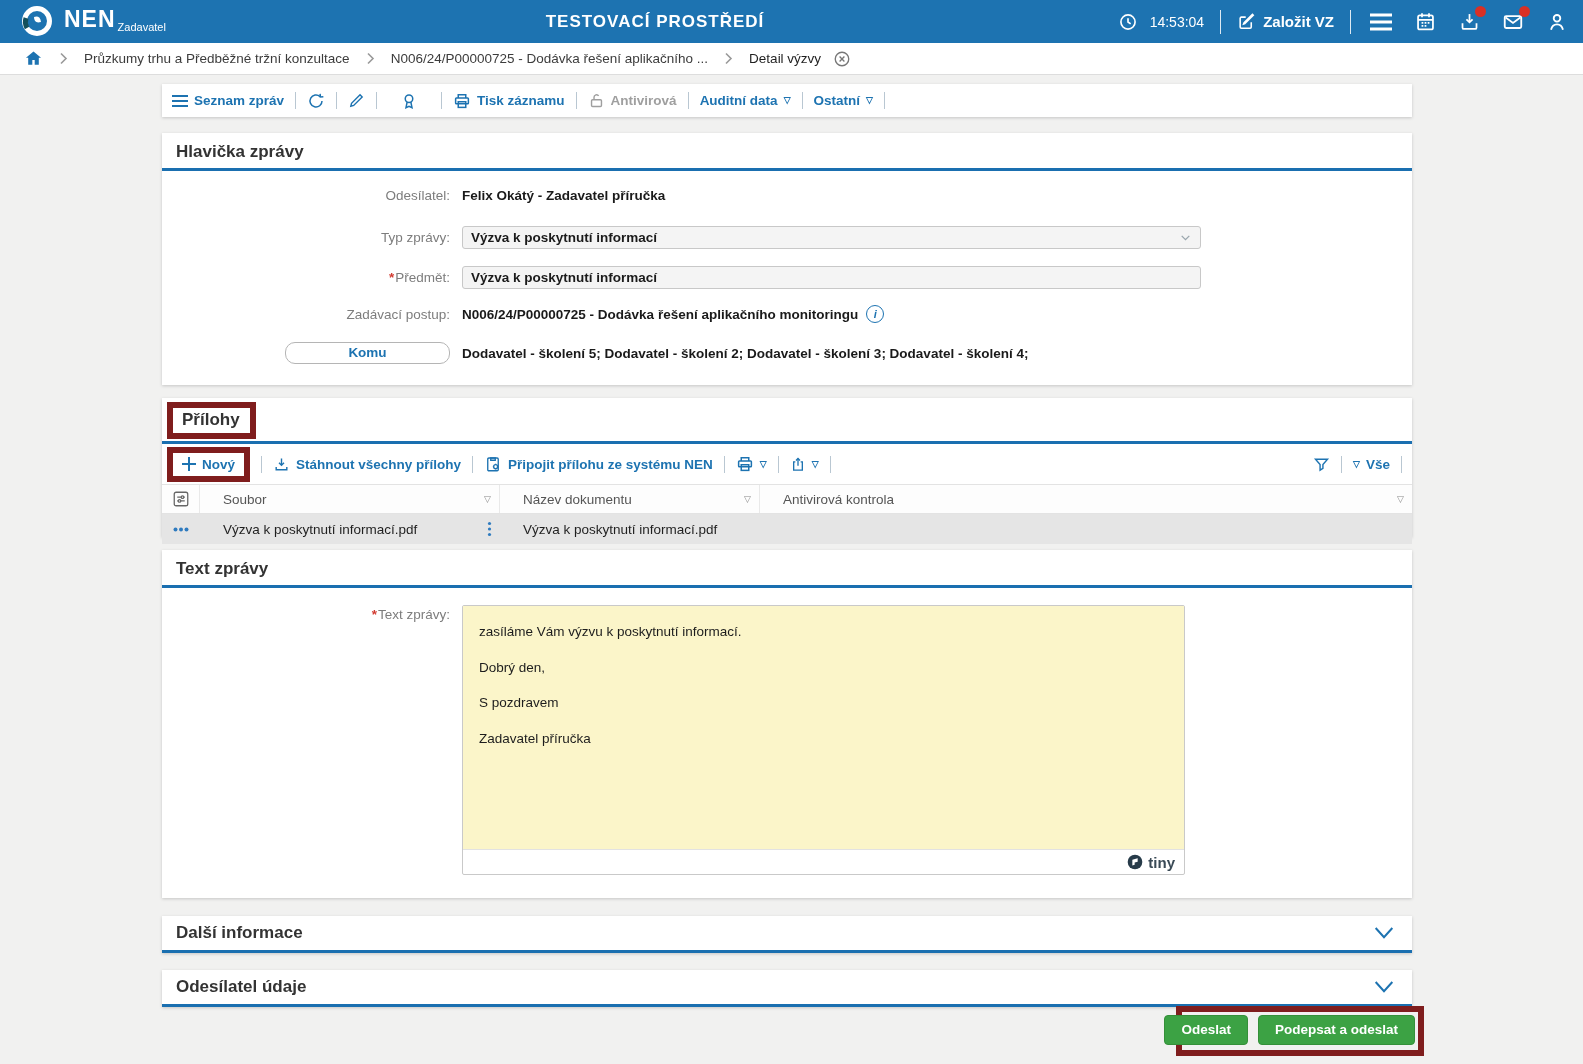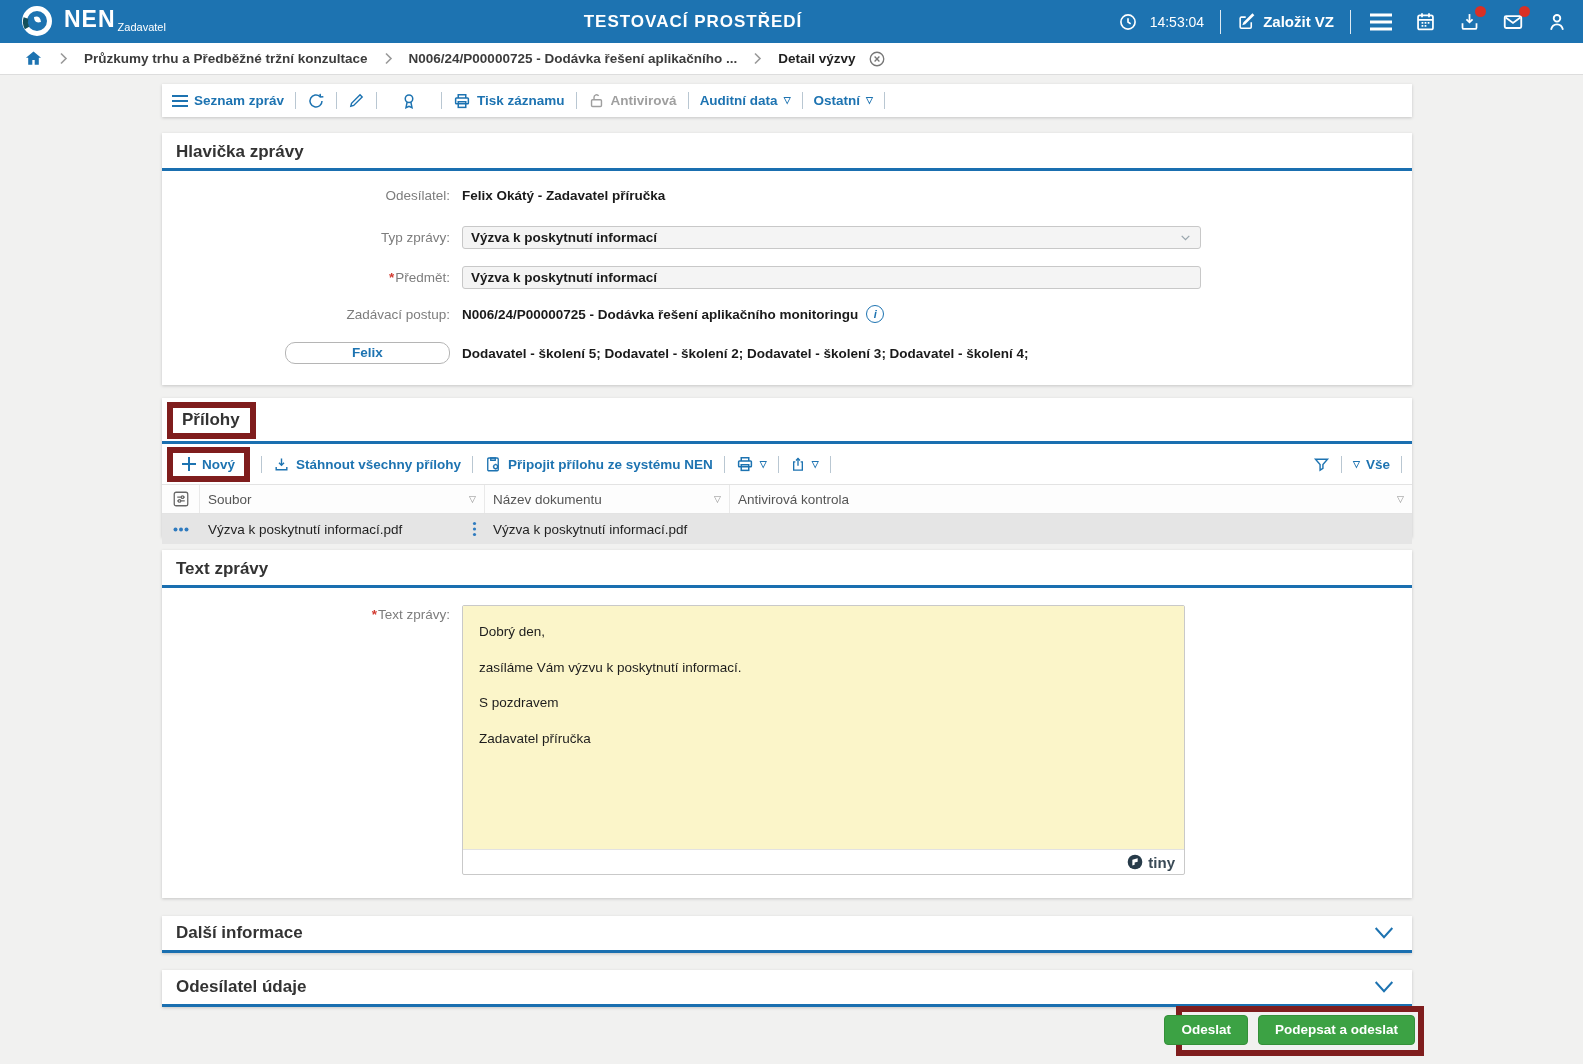"TESTOVACÍ PROSTŘEDÍ" .env-title { left: 693px -> 655px }
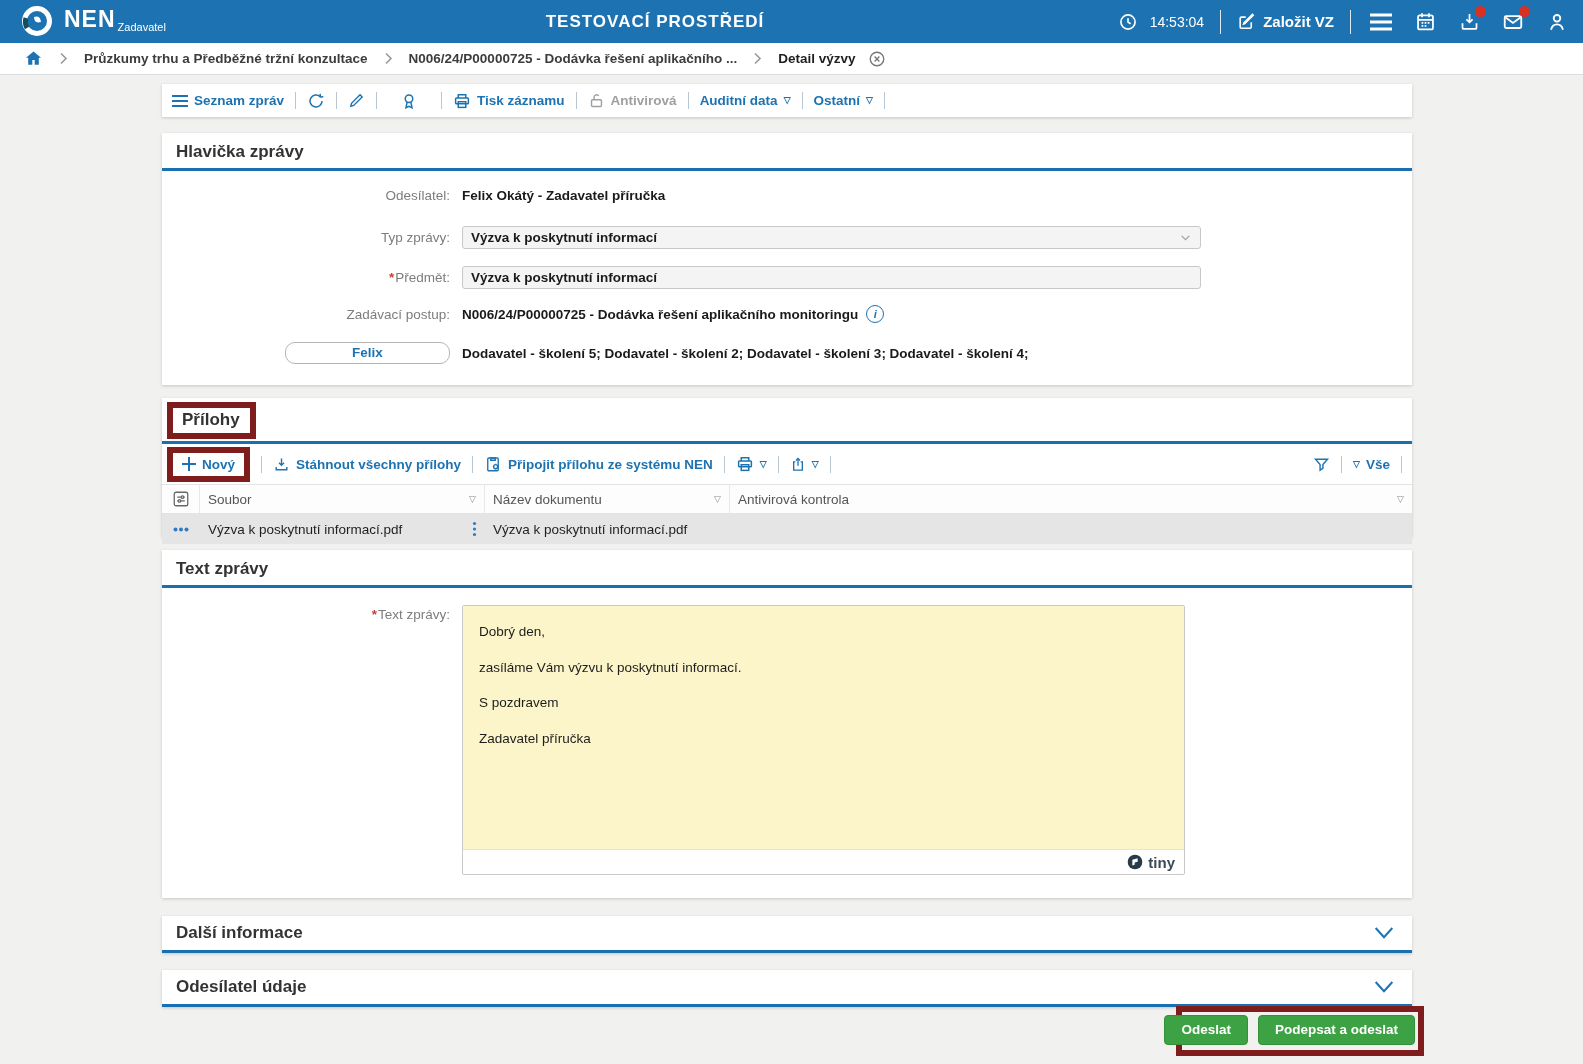"Průzkumy trhu a Předběžné tržní" .crumb { font-weight: 700 -> 400 }
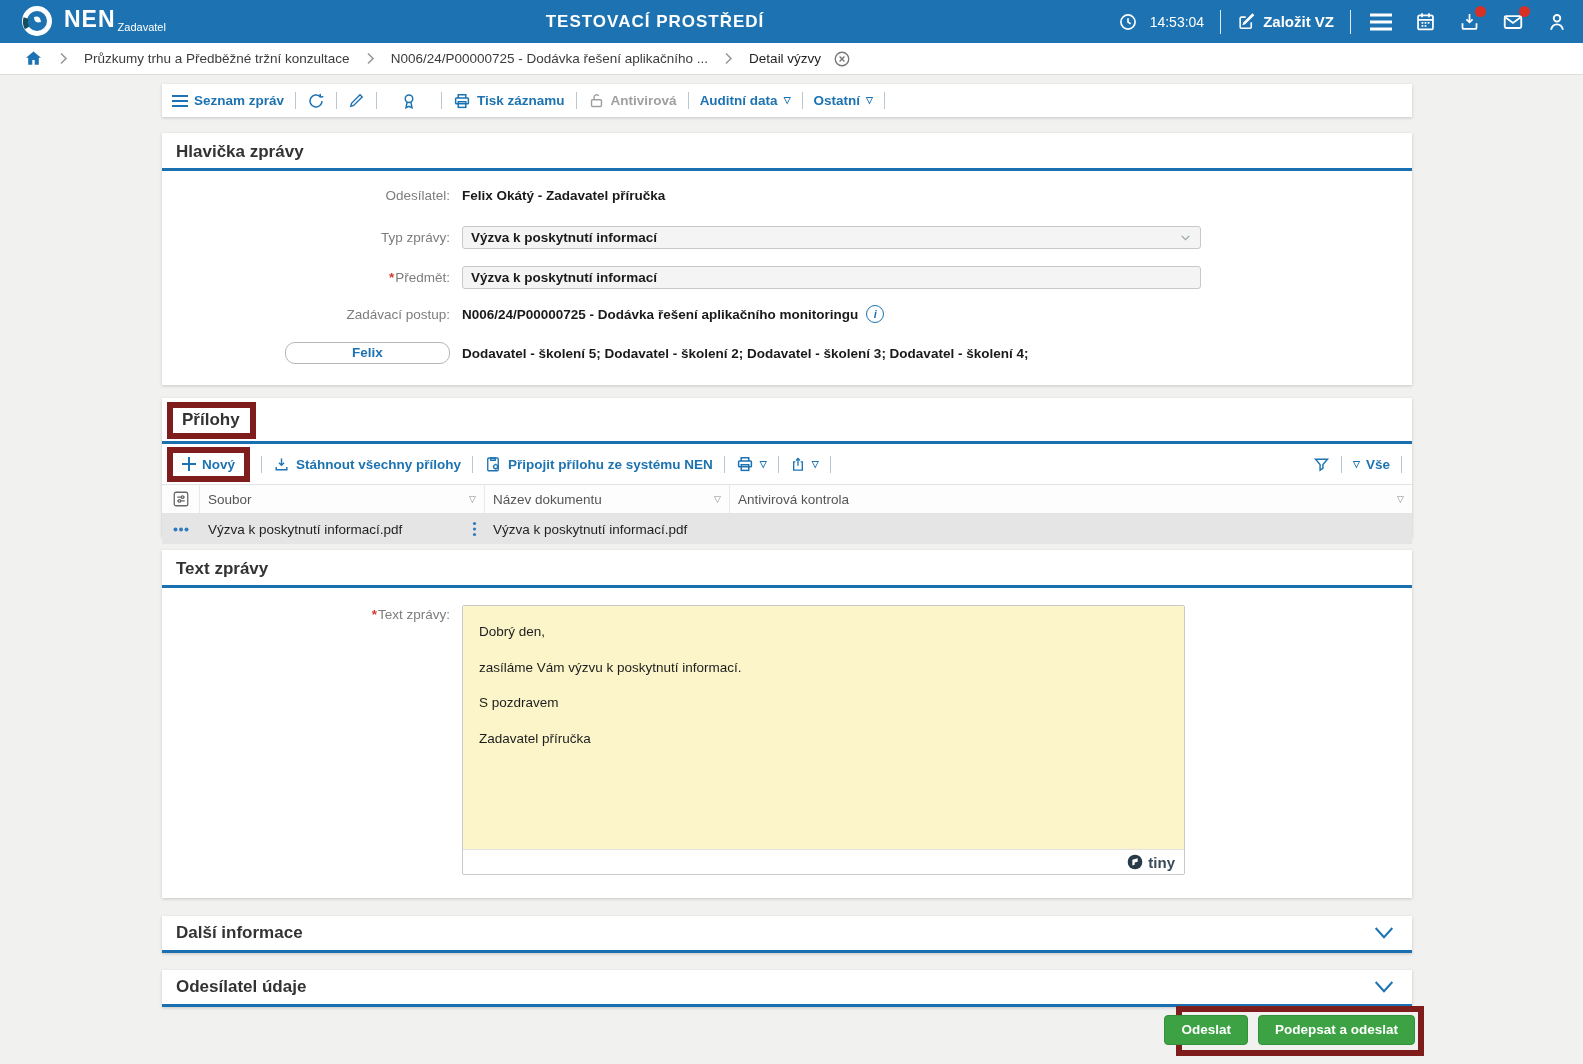"Felix" span.pill { text: Felix -> Komu }
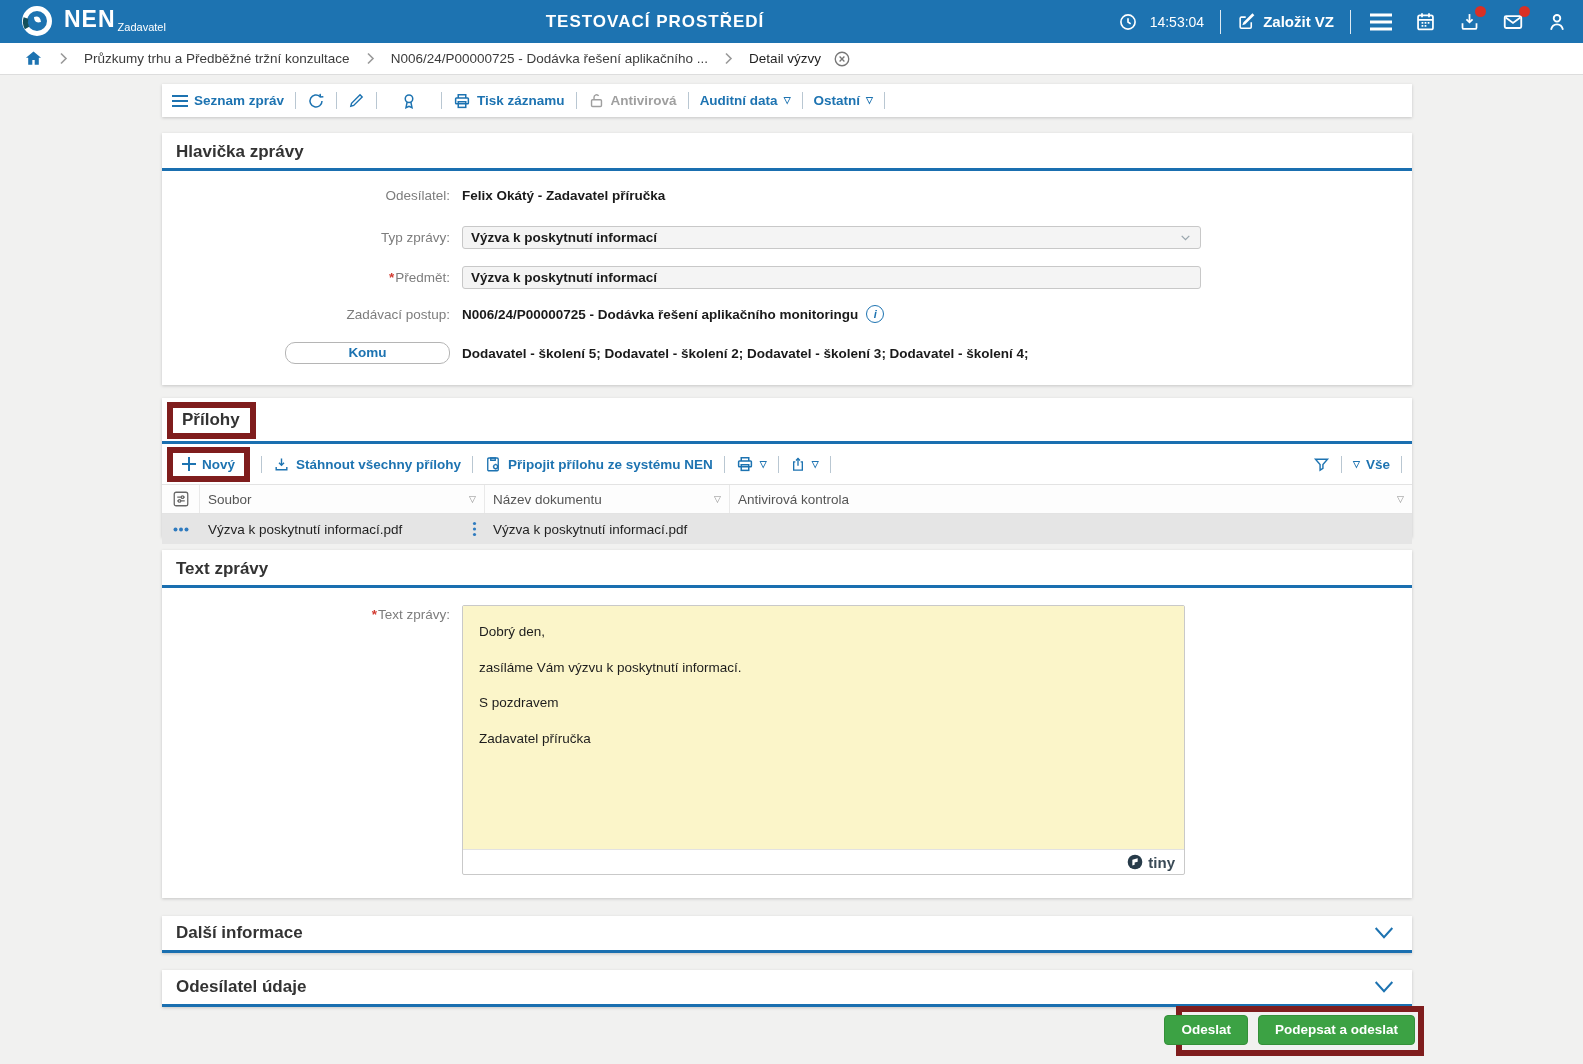"Soubor" .grid { gap: none -> 15px }
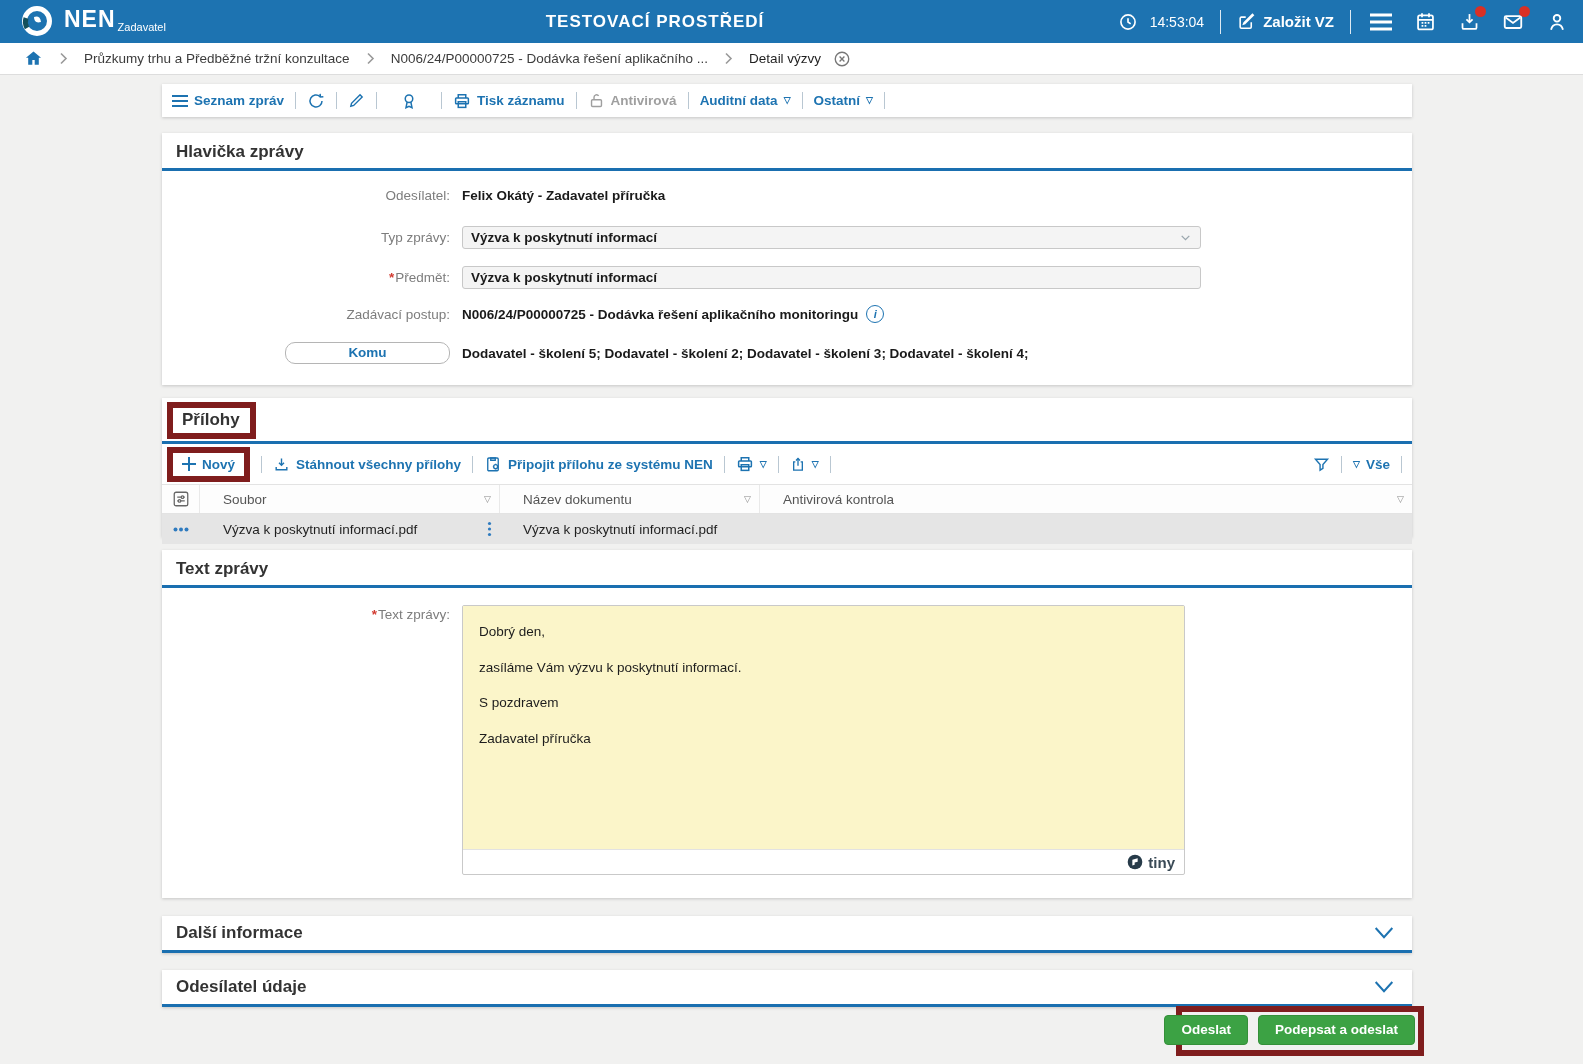"Dobrý den," p { order: before "zasíláme Vám výzvu k poskytnutí" -> after "zasíláme Vám výzvu k poskytnutí" }
